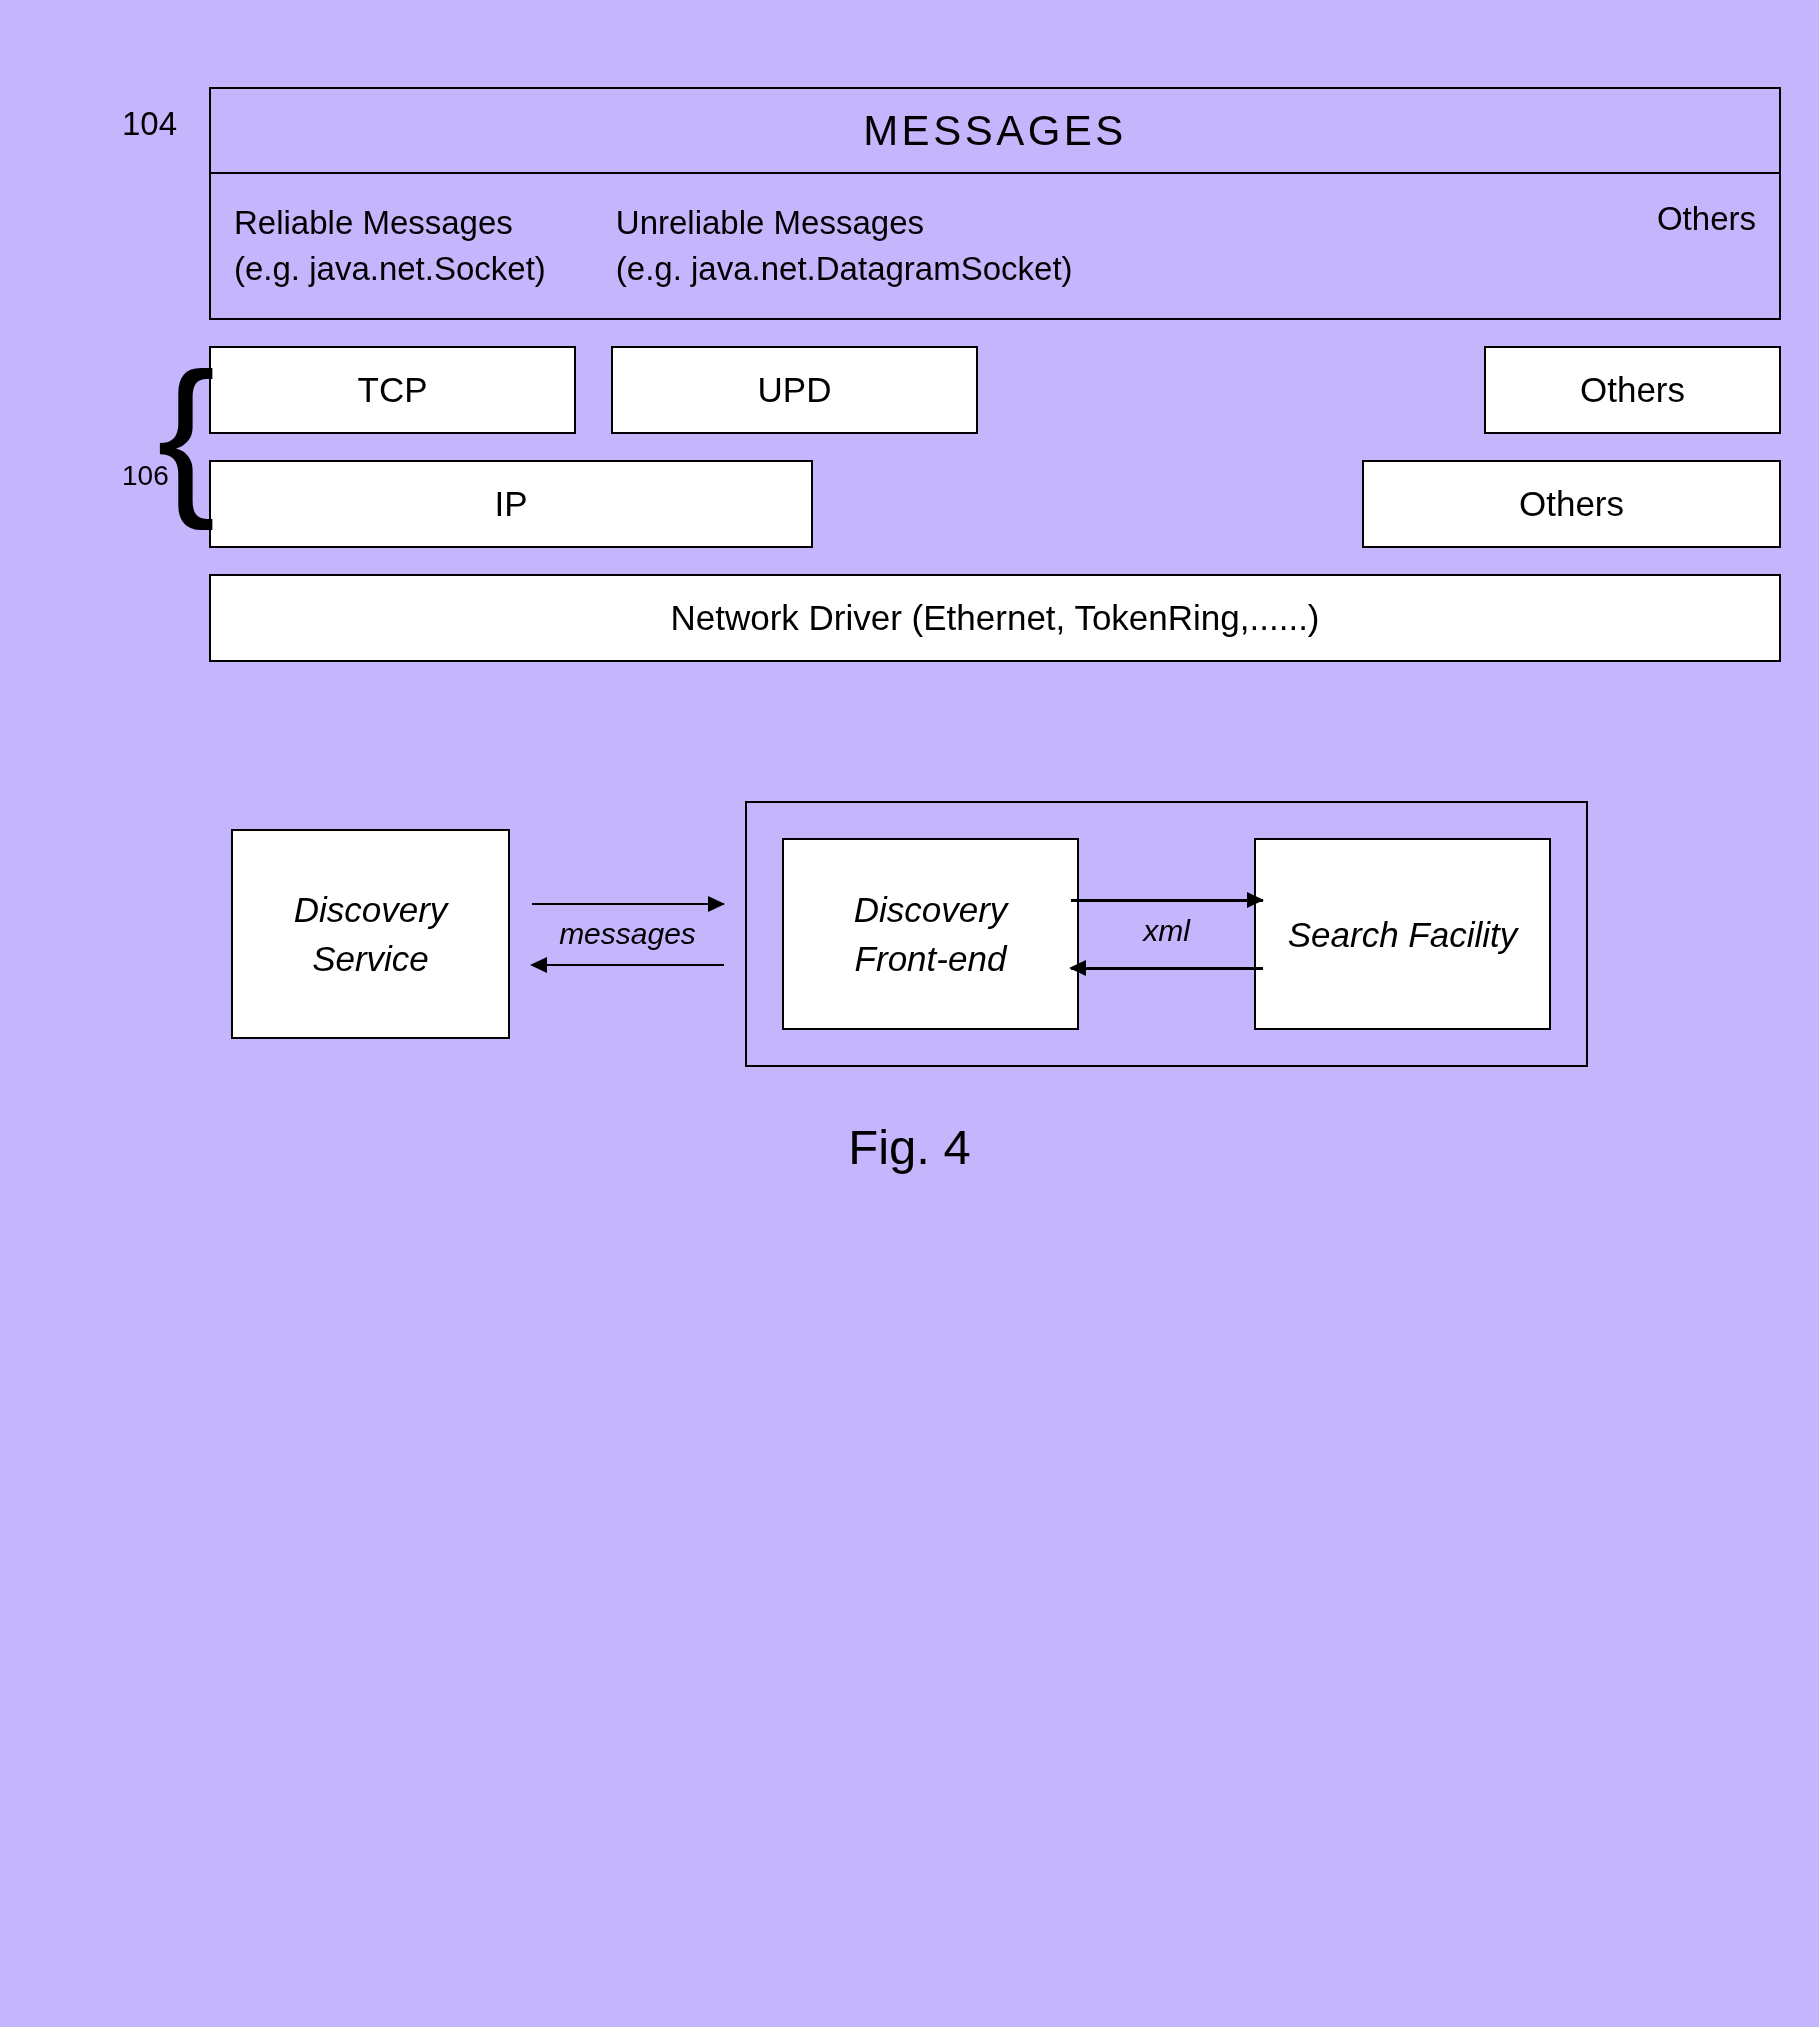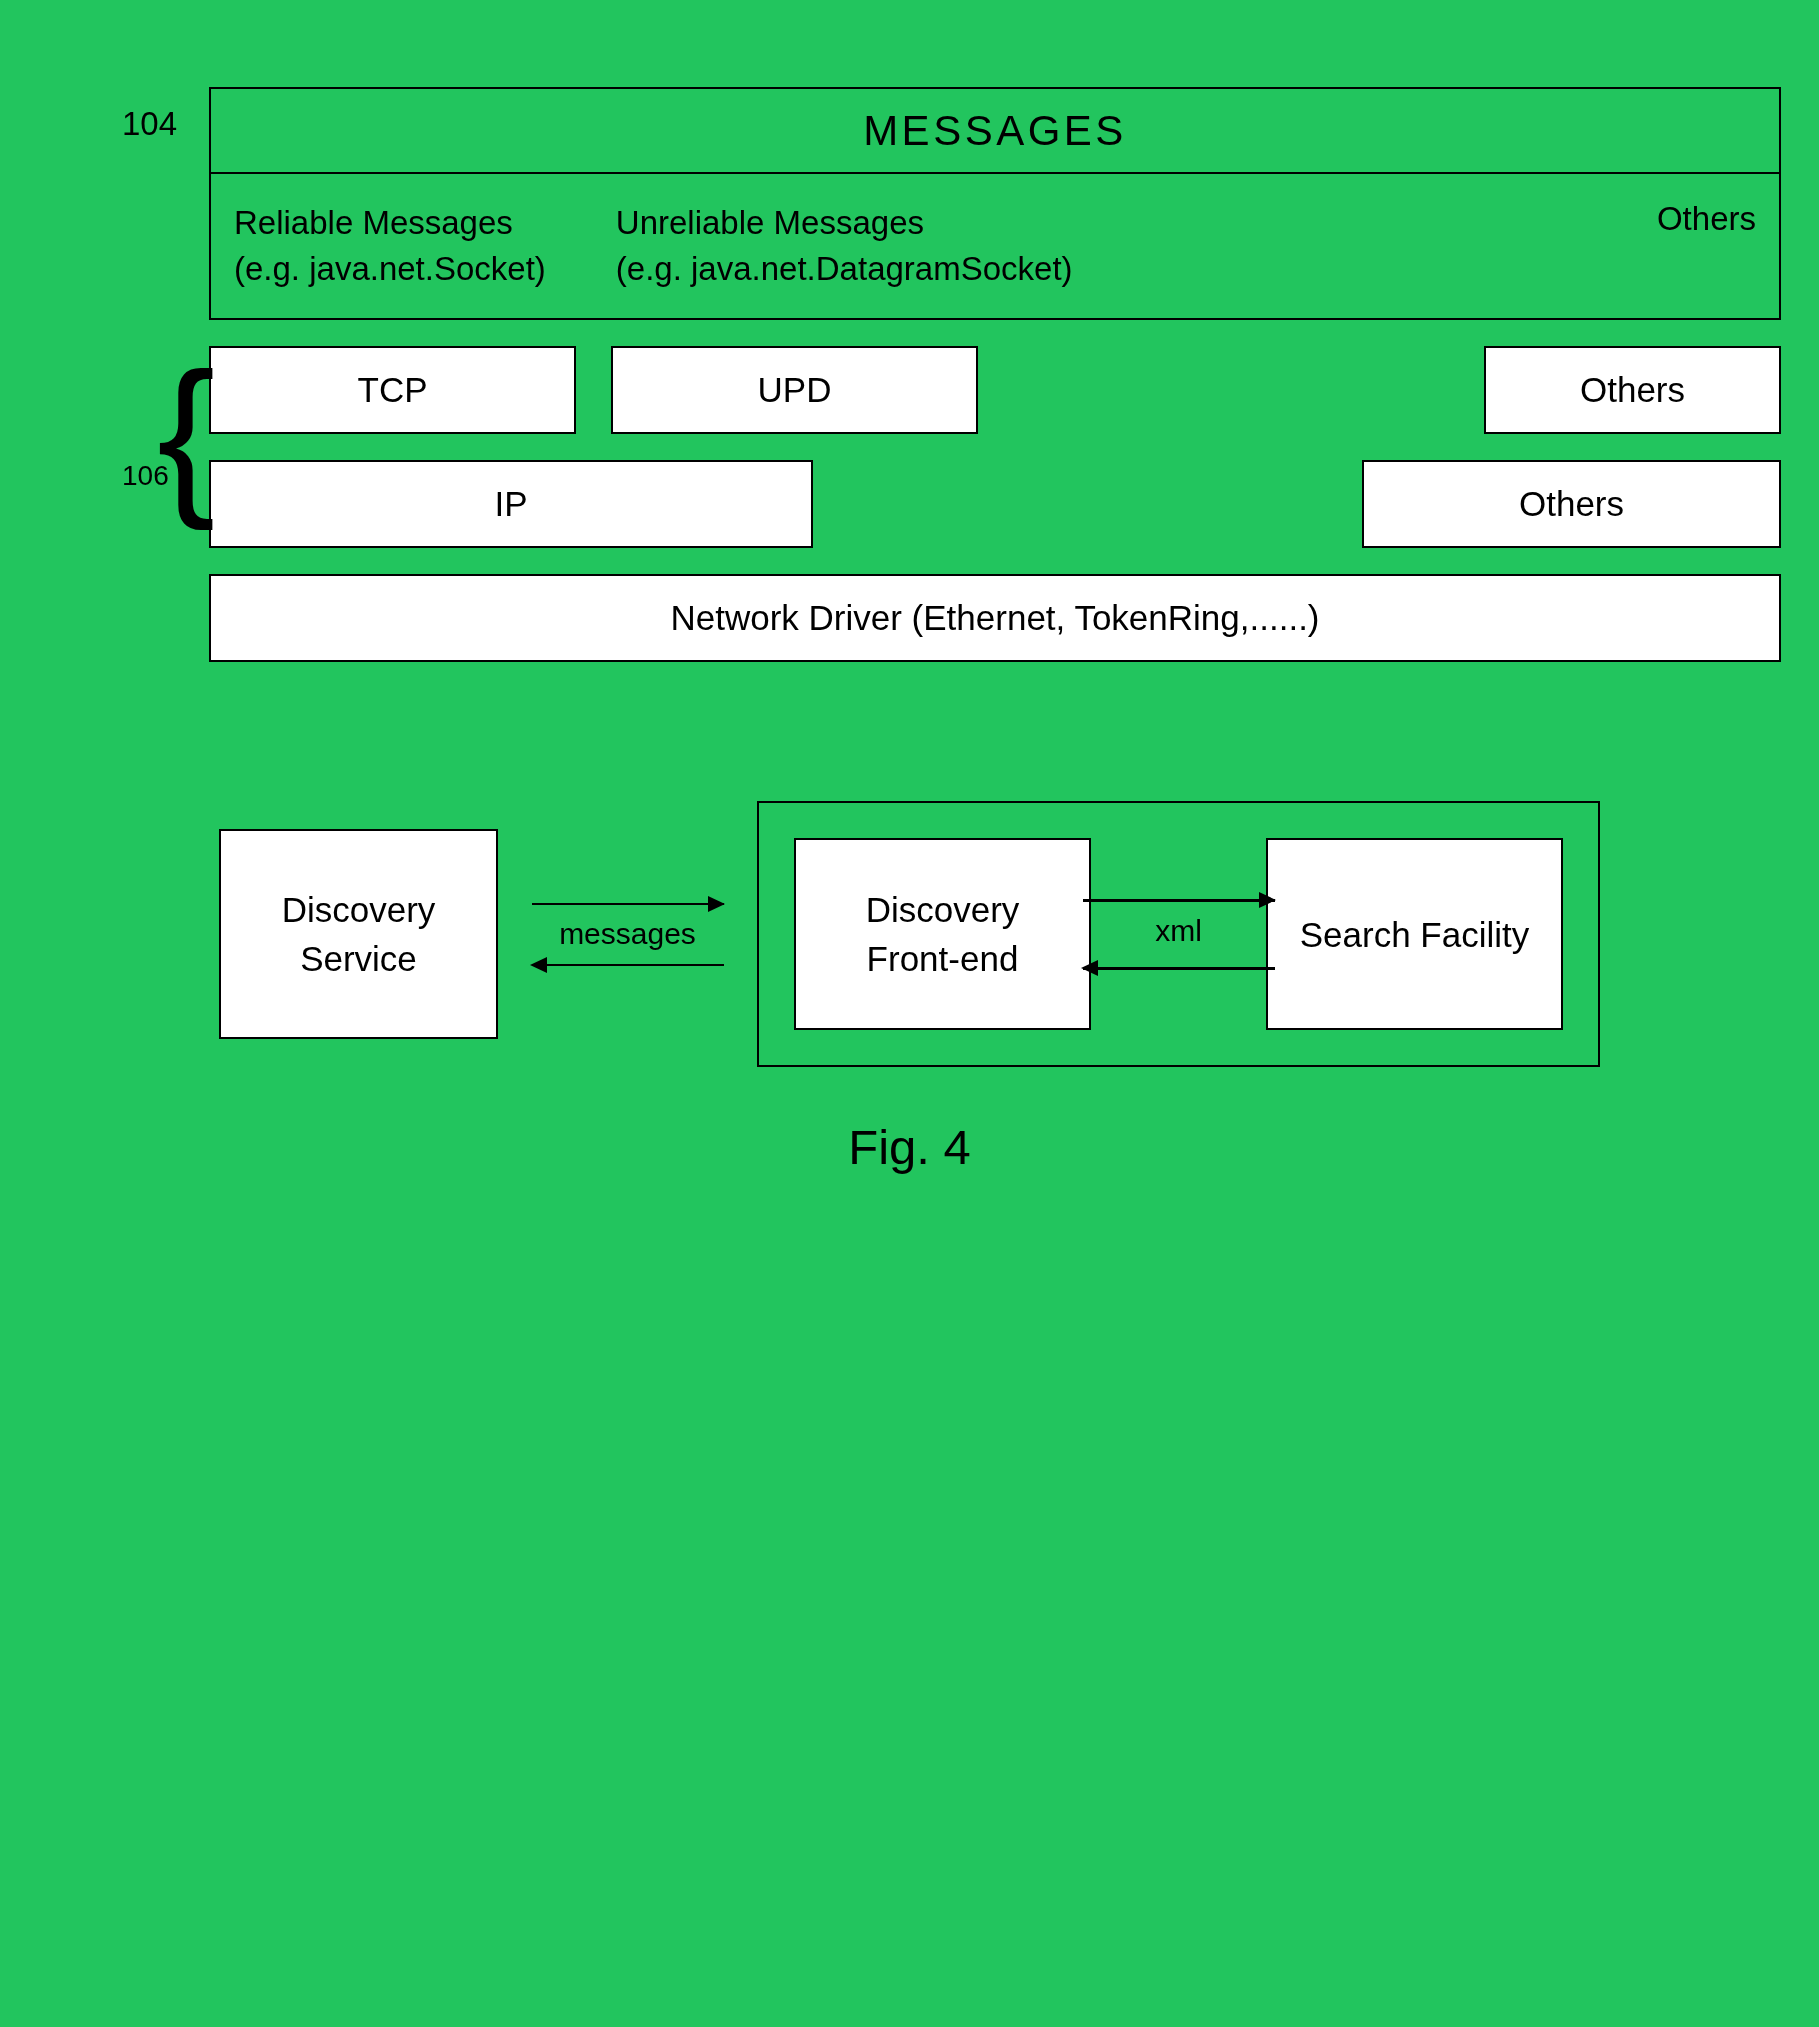"104" .page-container { background: #22c55e -> #c4b5fd }
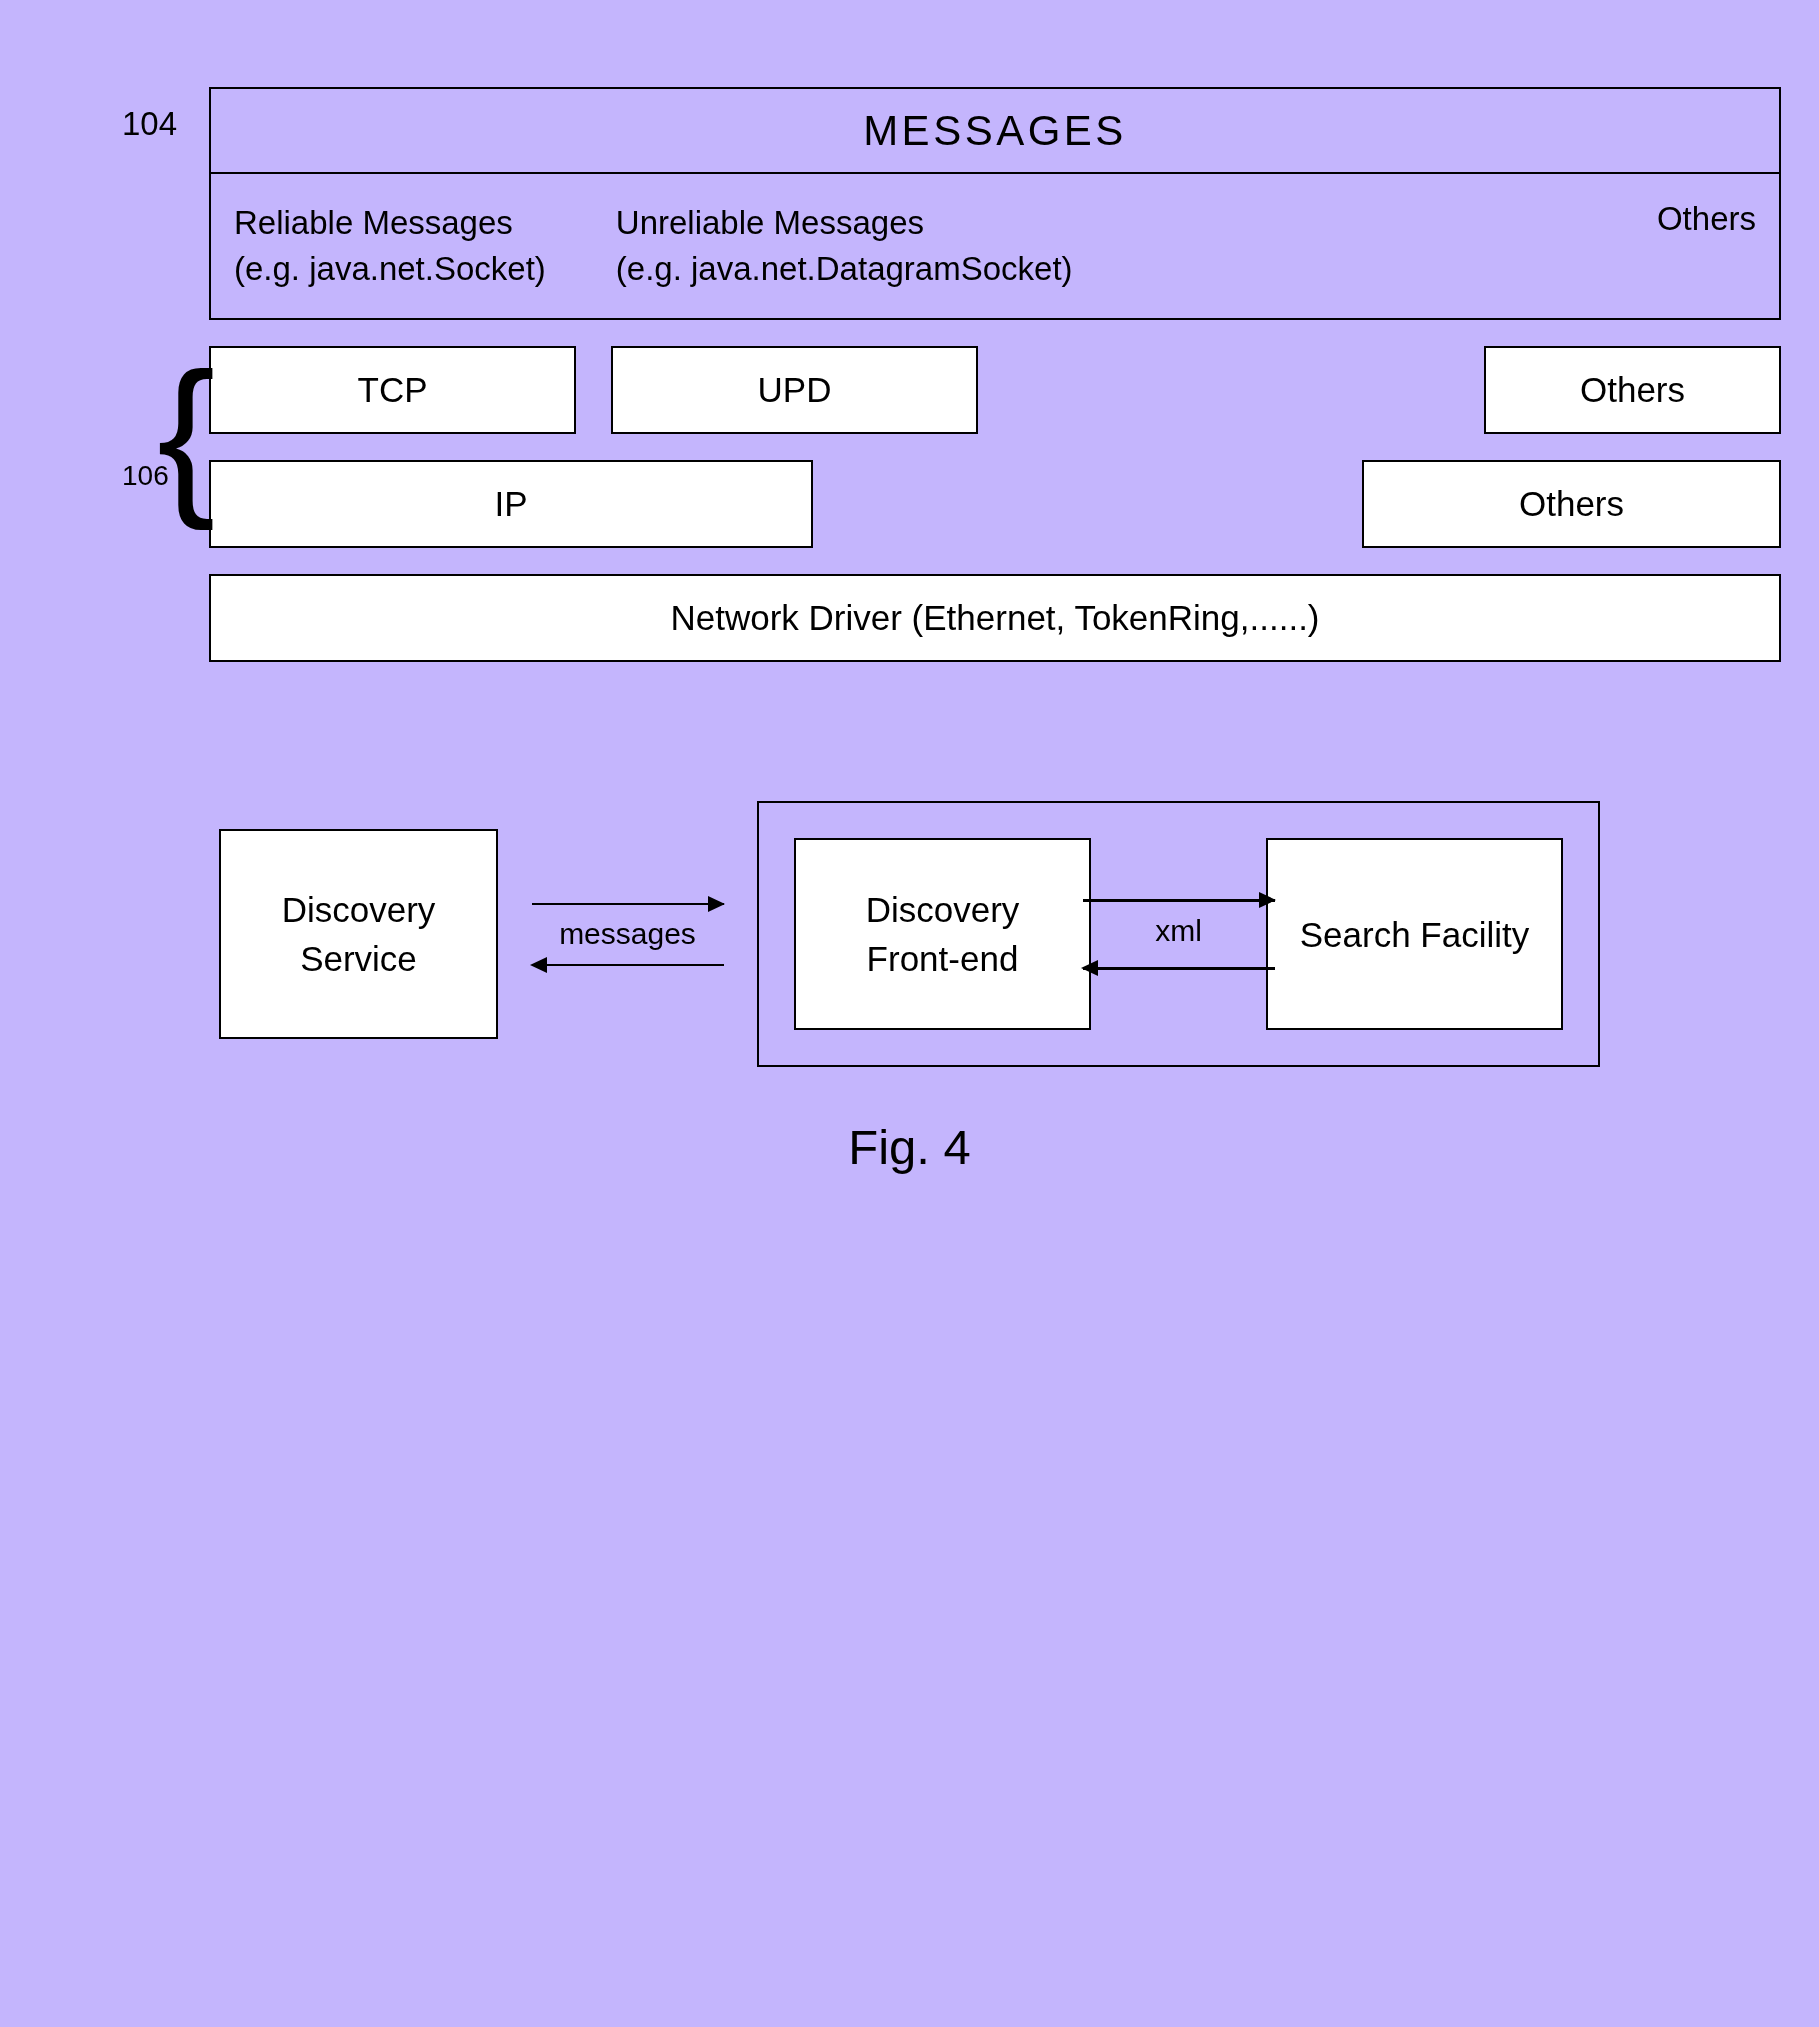"Discovery" .fig4-diagram { font-style: none -> italic; gap: 16px -> 4px }
